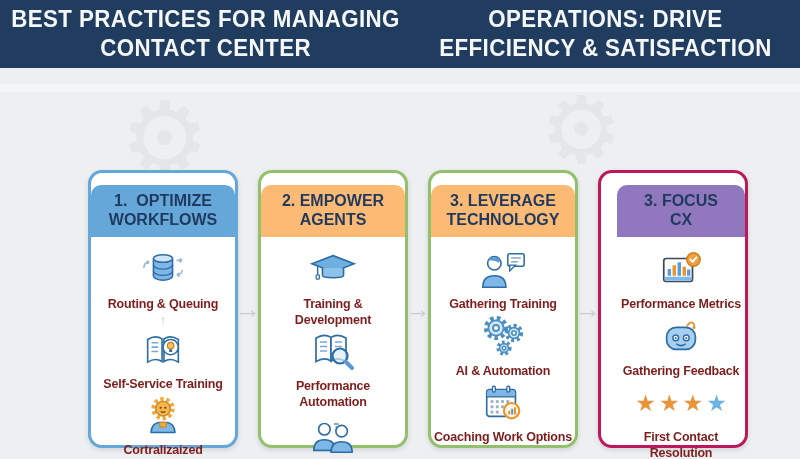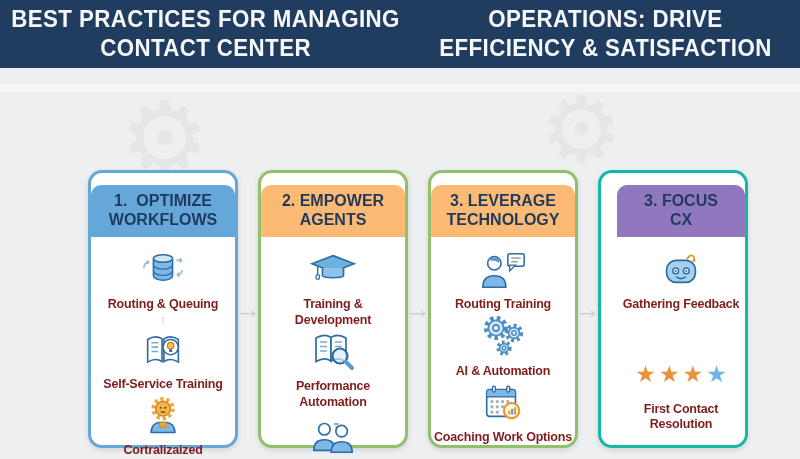"3. FOCUS" .card-purple { border: 3px solid #14b8a6 -> 3px solid #be185d }
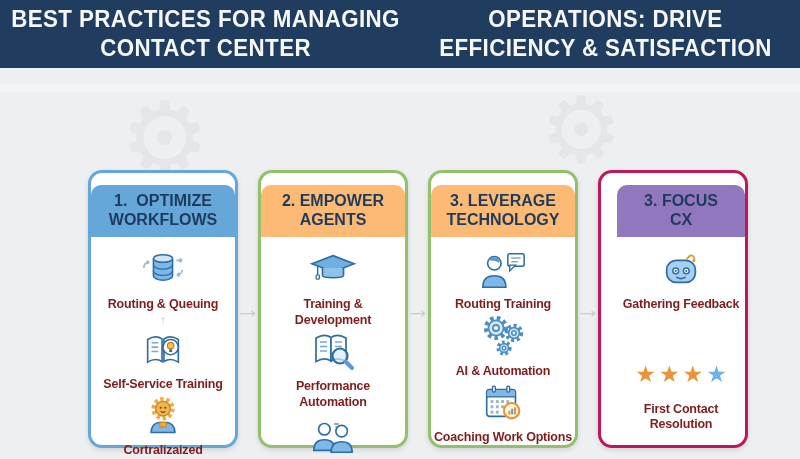"Routing Training" span.label { text: Routing -> Gathering }
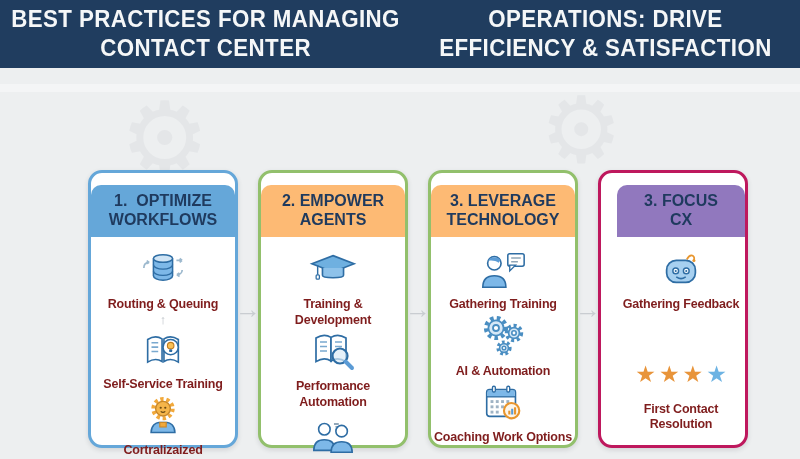"Performance Metrics" div.item { html: none -> <div> <span> <svg> <rect></rect> <rect></rect> <rect></rect> <rect></rect> <rect></rect> <rect></rect> <rect></rect> <circle></circle> <path></path> </svg> </span> <span>Performance Metrics</span> </div> }
